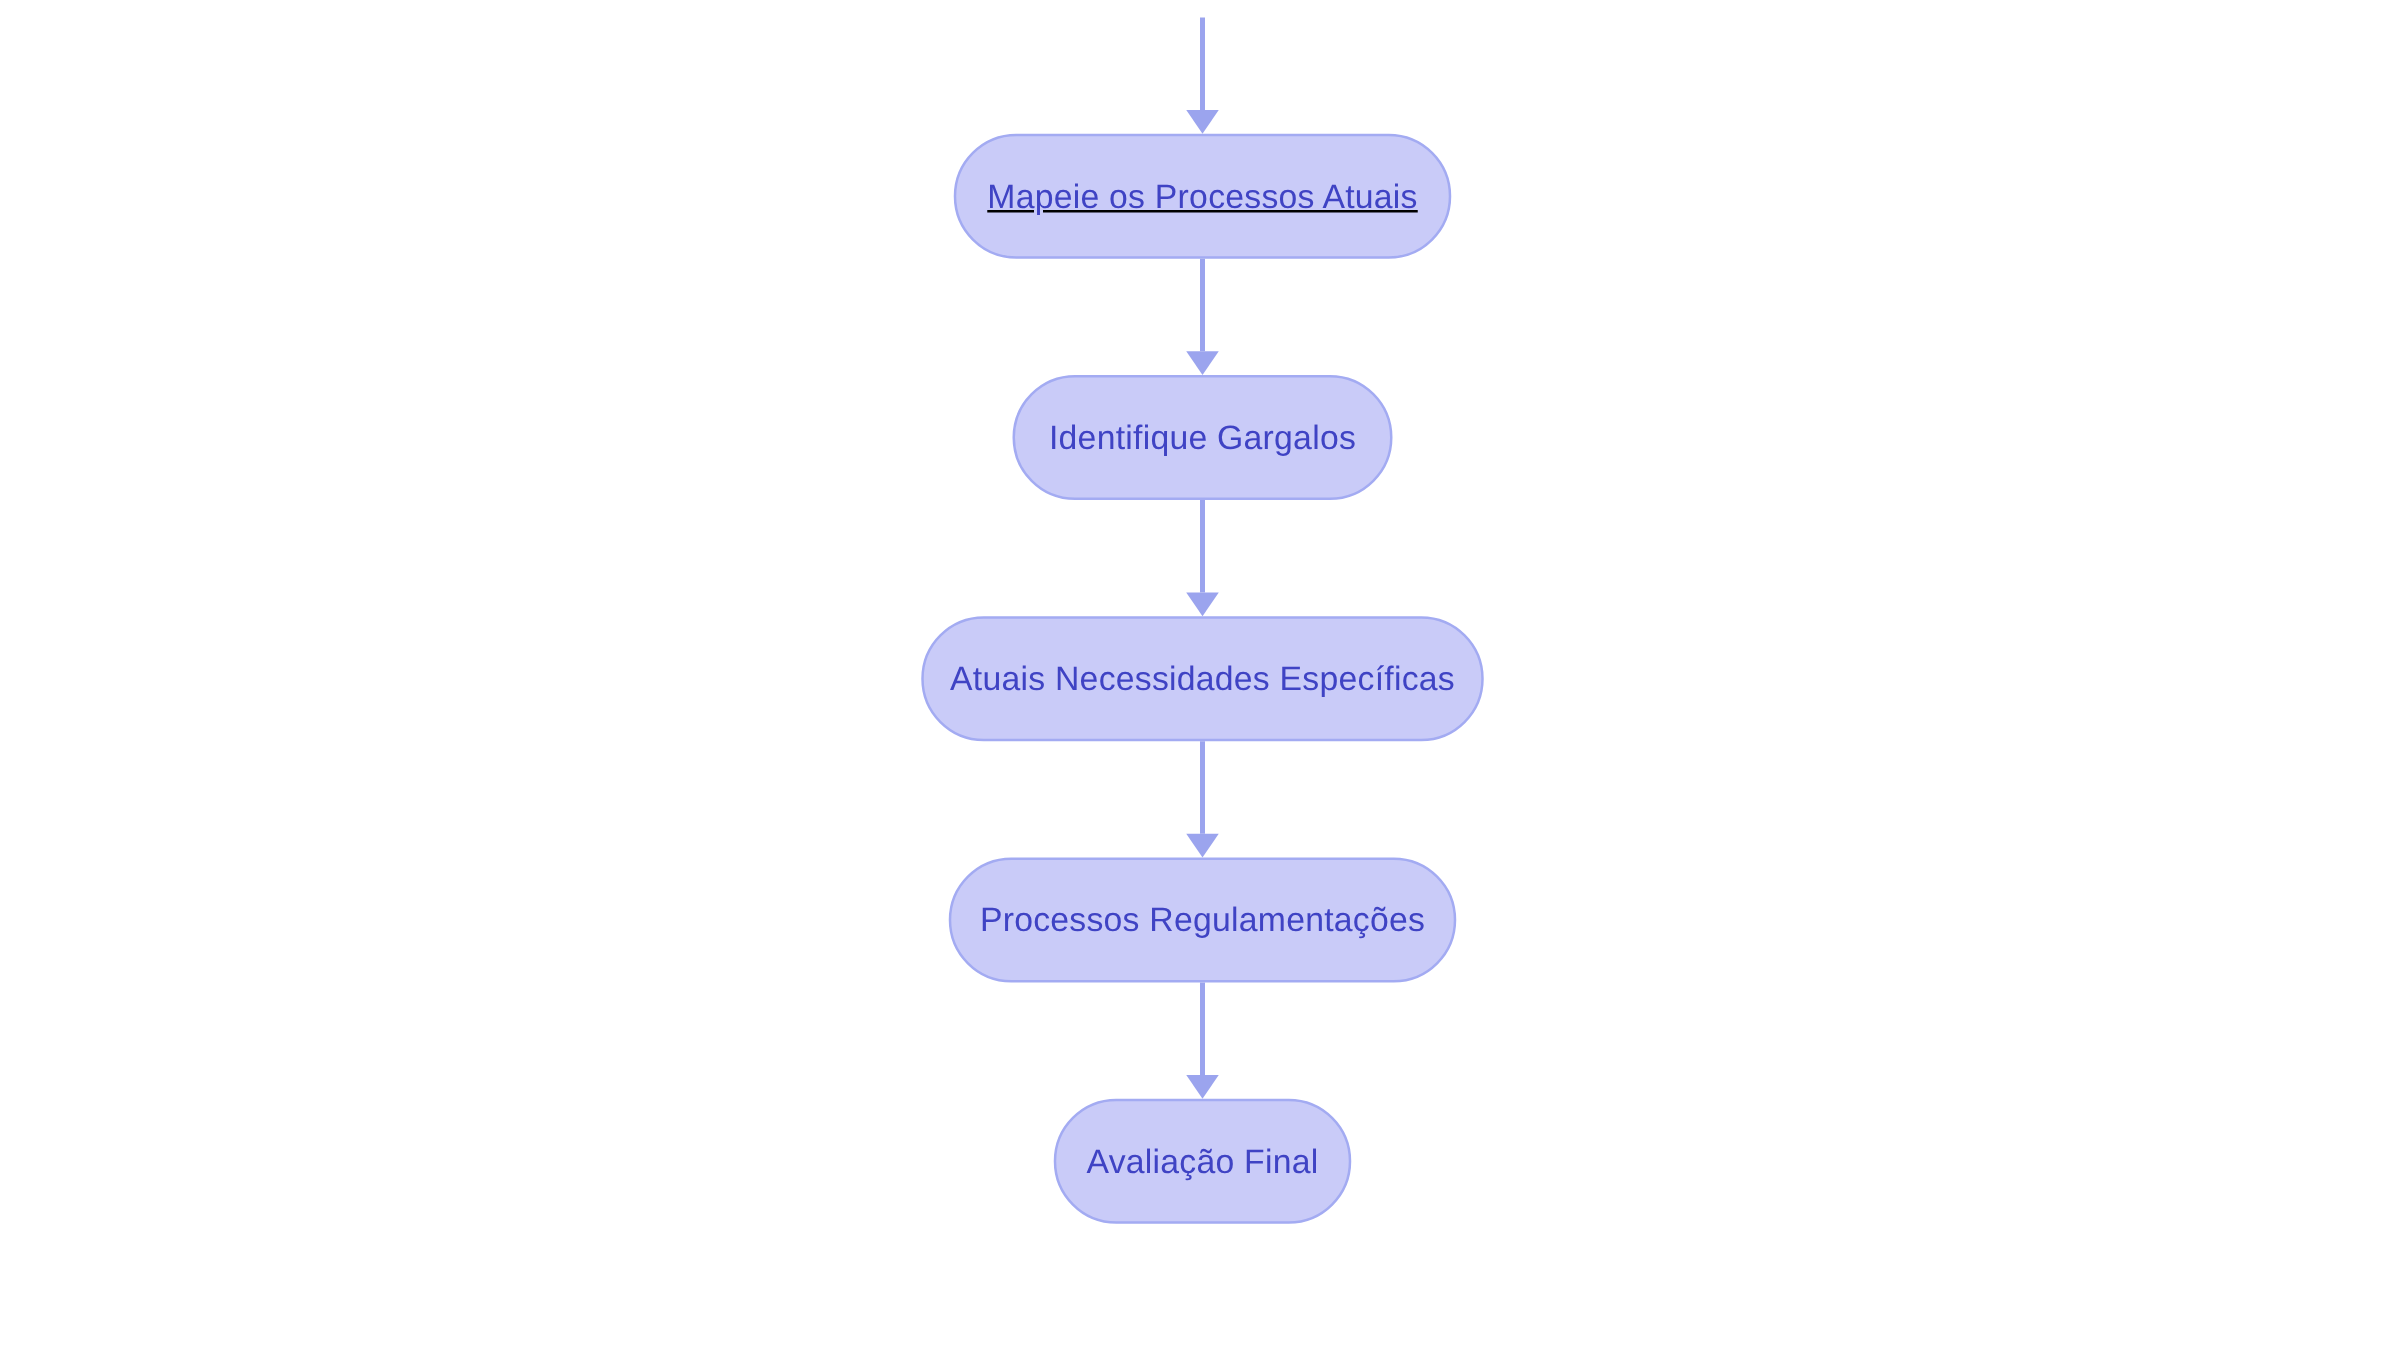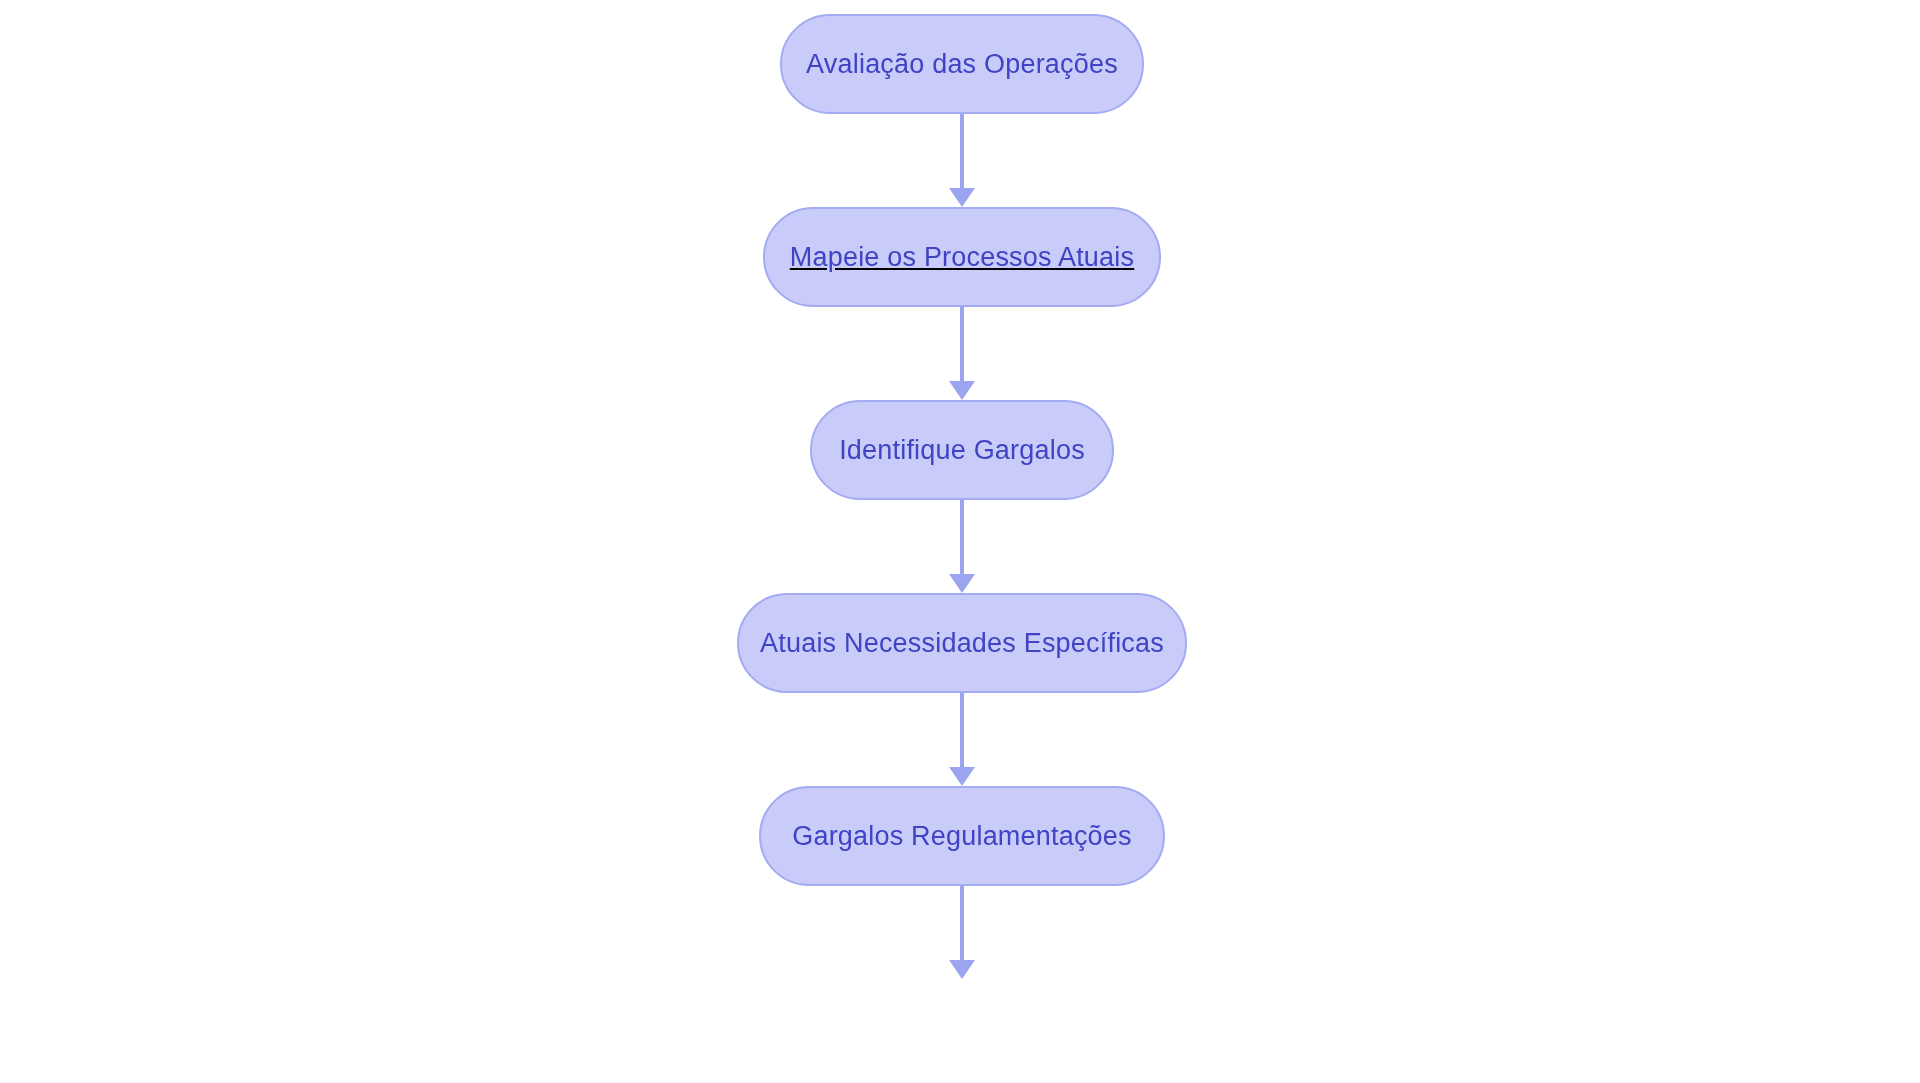"Avaliação das Operações" div.node { html: <div> <span>Avaliação das Operações</span> </div> -> none }
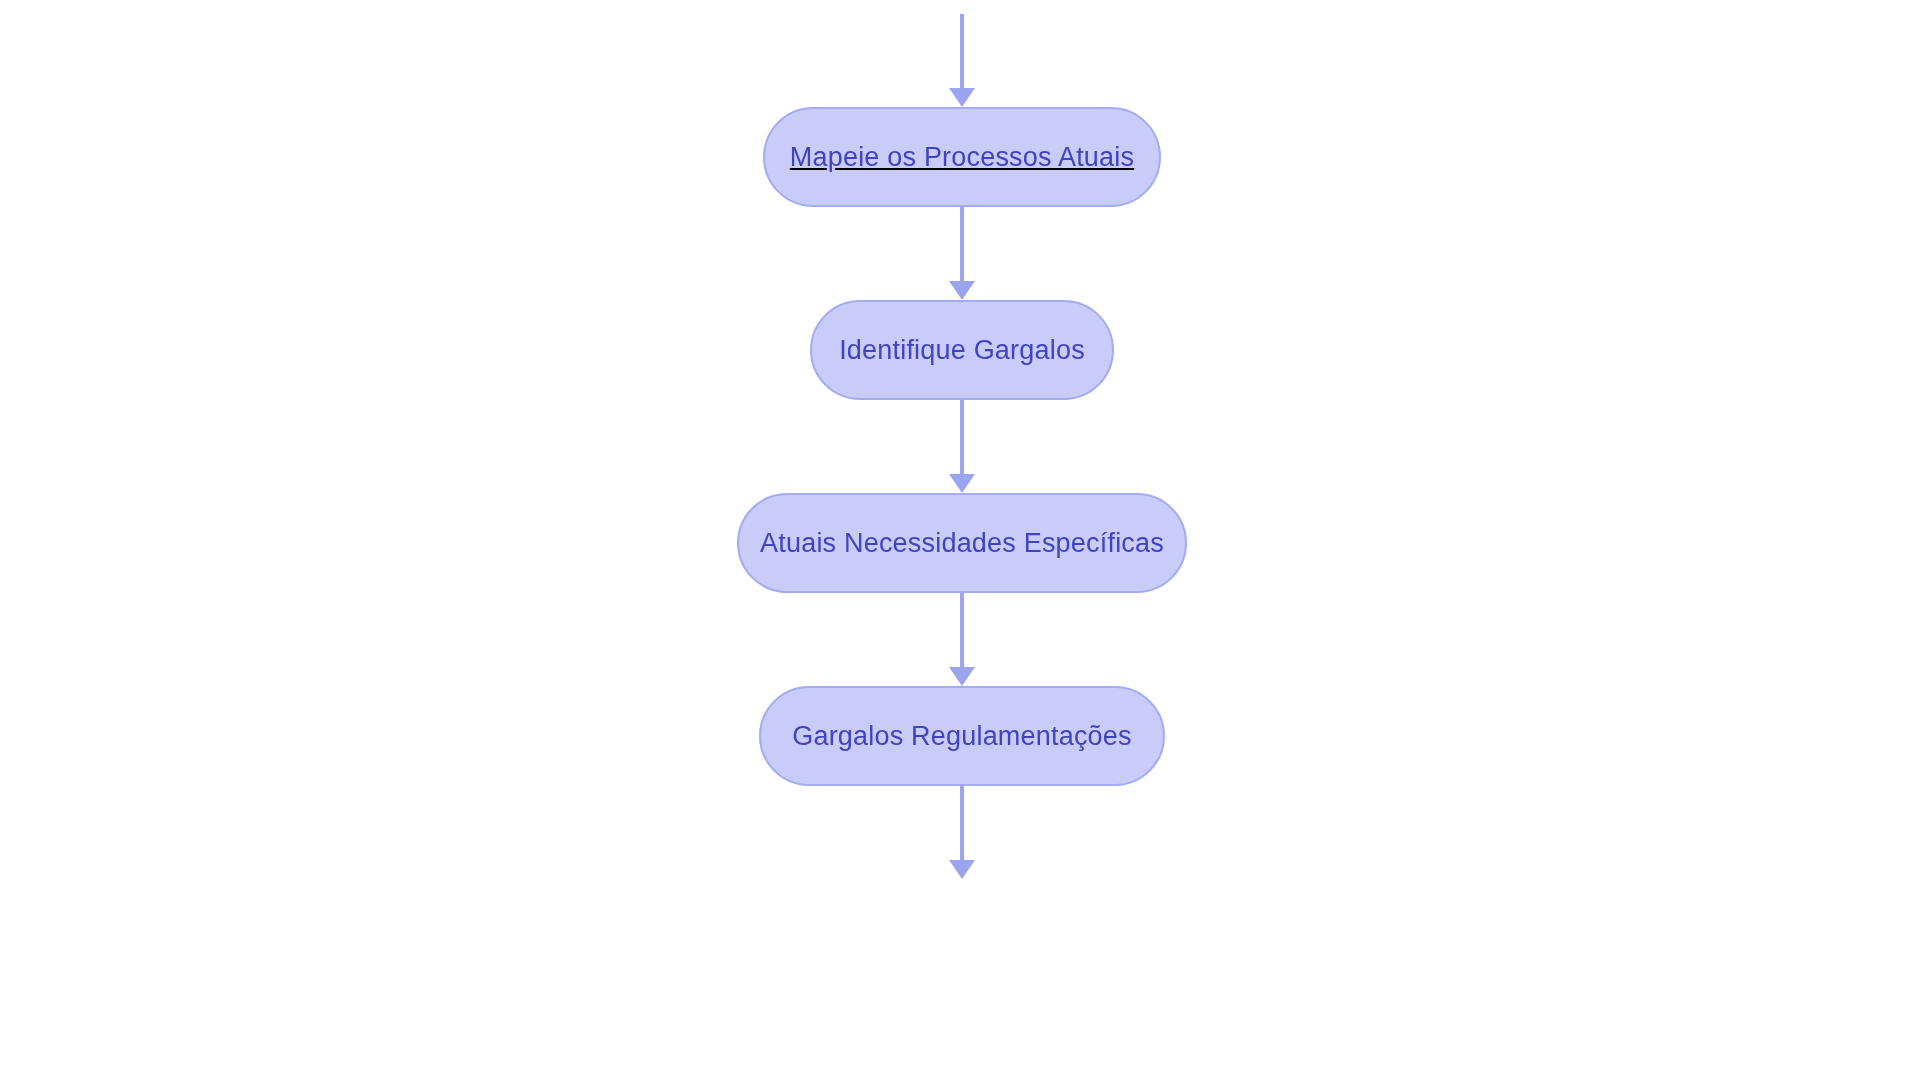"Gargalos Regulamentações" span { text: Gargalos -> Processos }
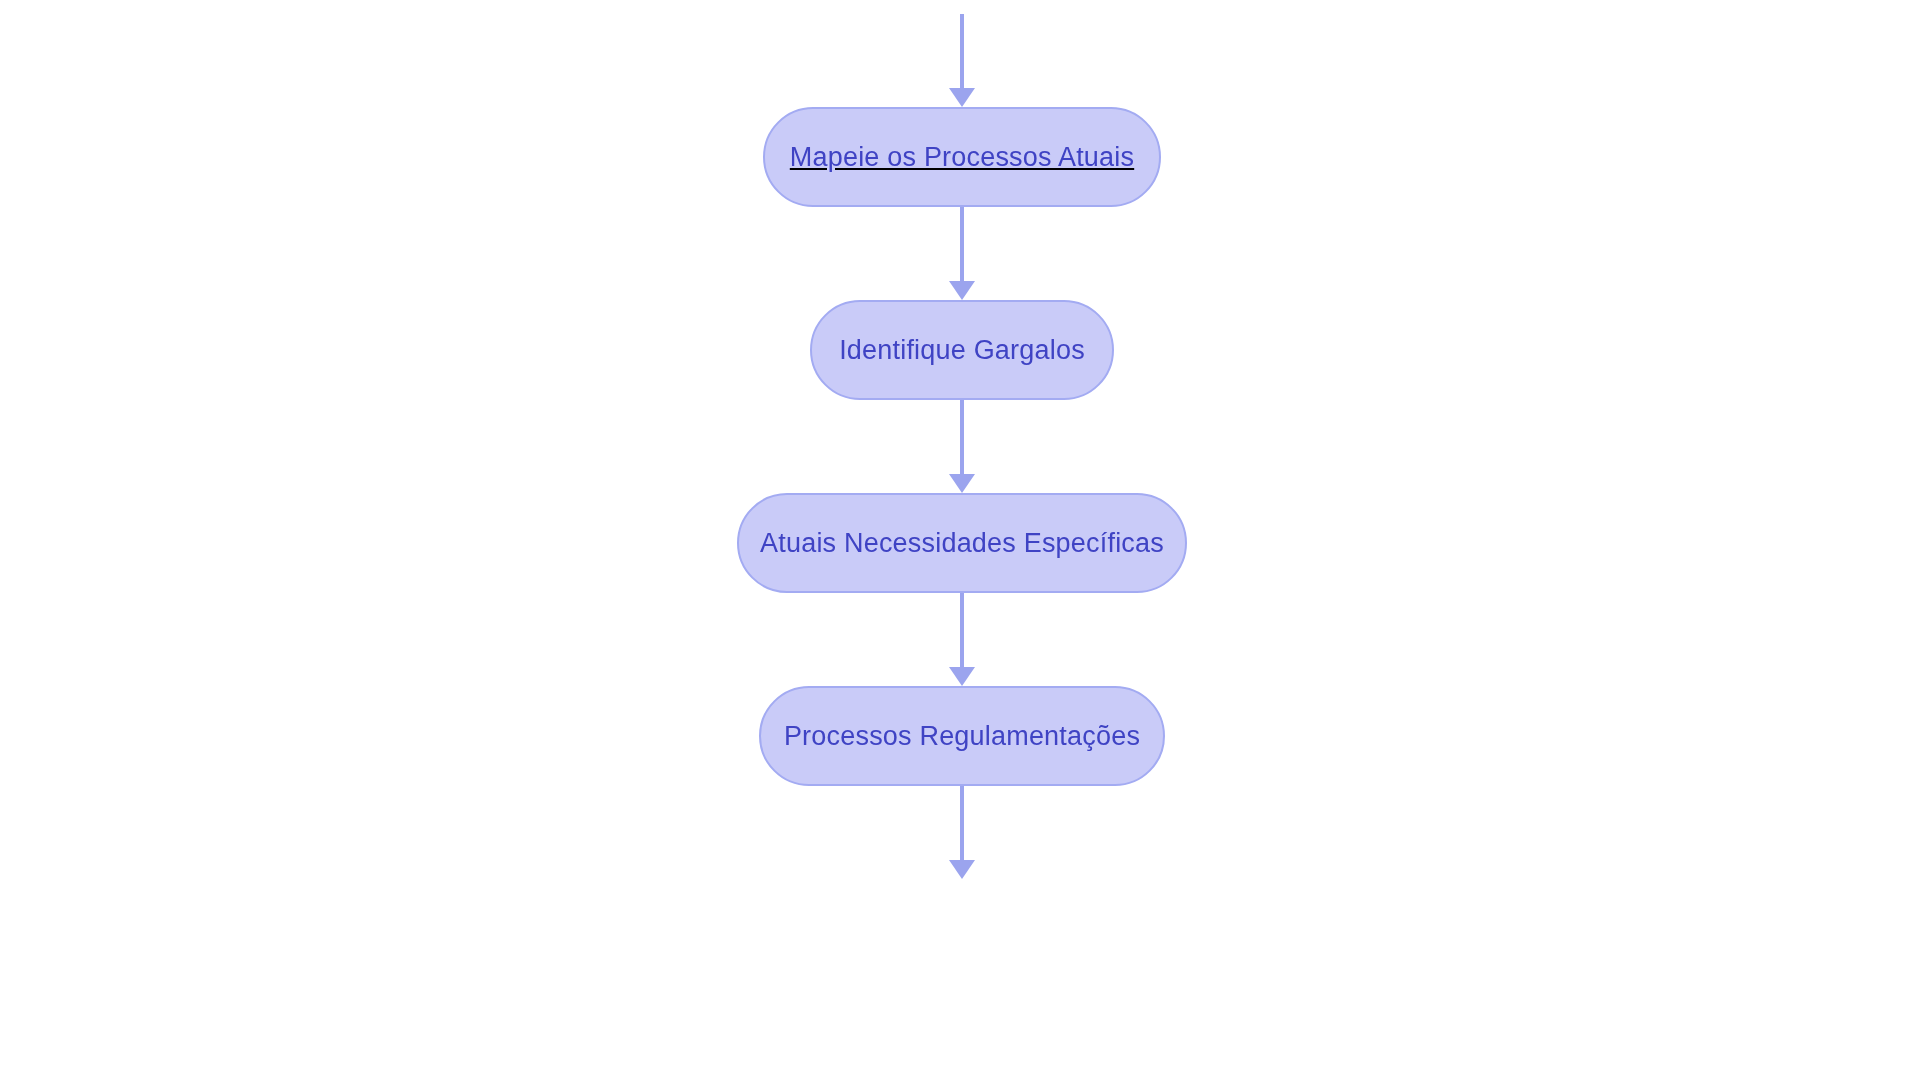"Avaliação Final" div.node { html: none -> <div> <span>Avaliação Final</span> </div> }
